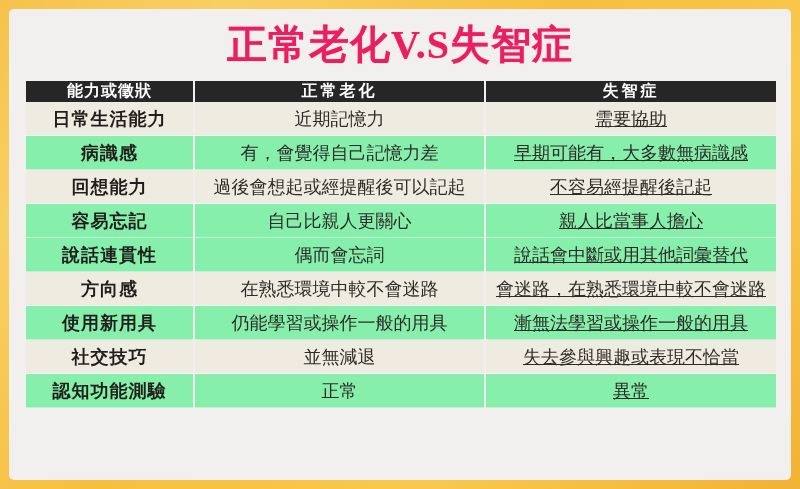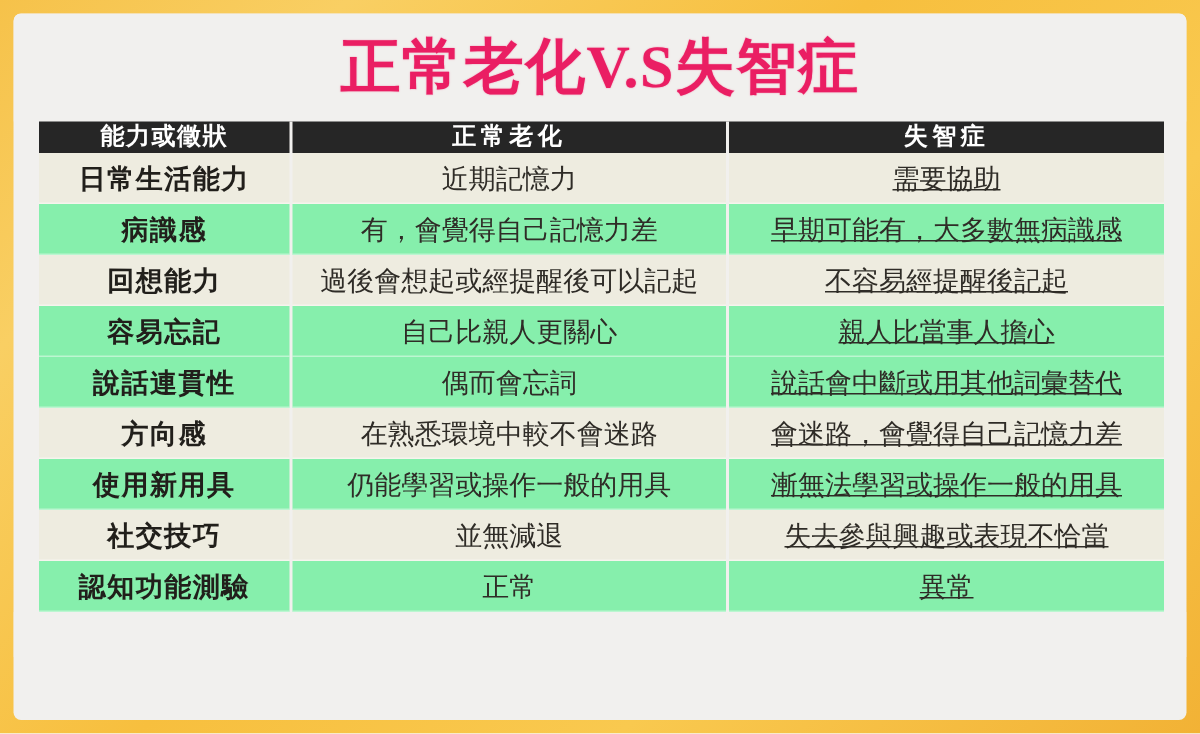"會迷路，會覺得自己記憶力差" td { text: 會覺得自己記憶力差 -> 在熟悉環境中較不會迷路 }
